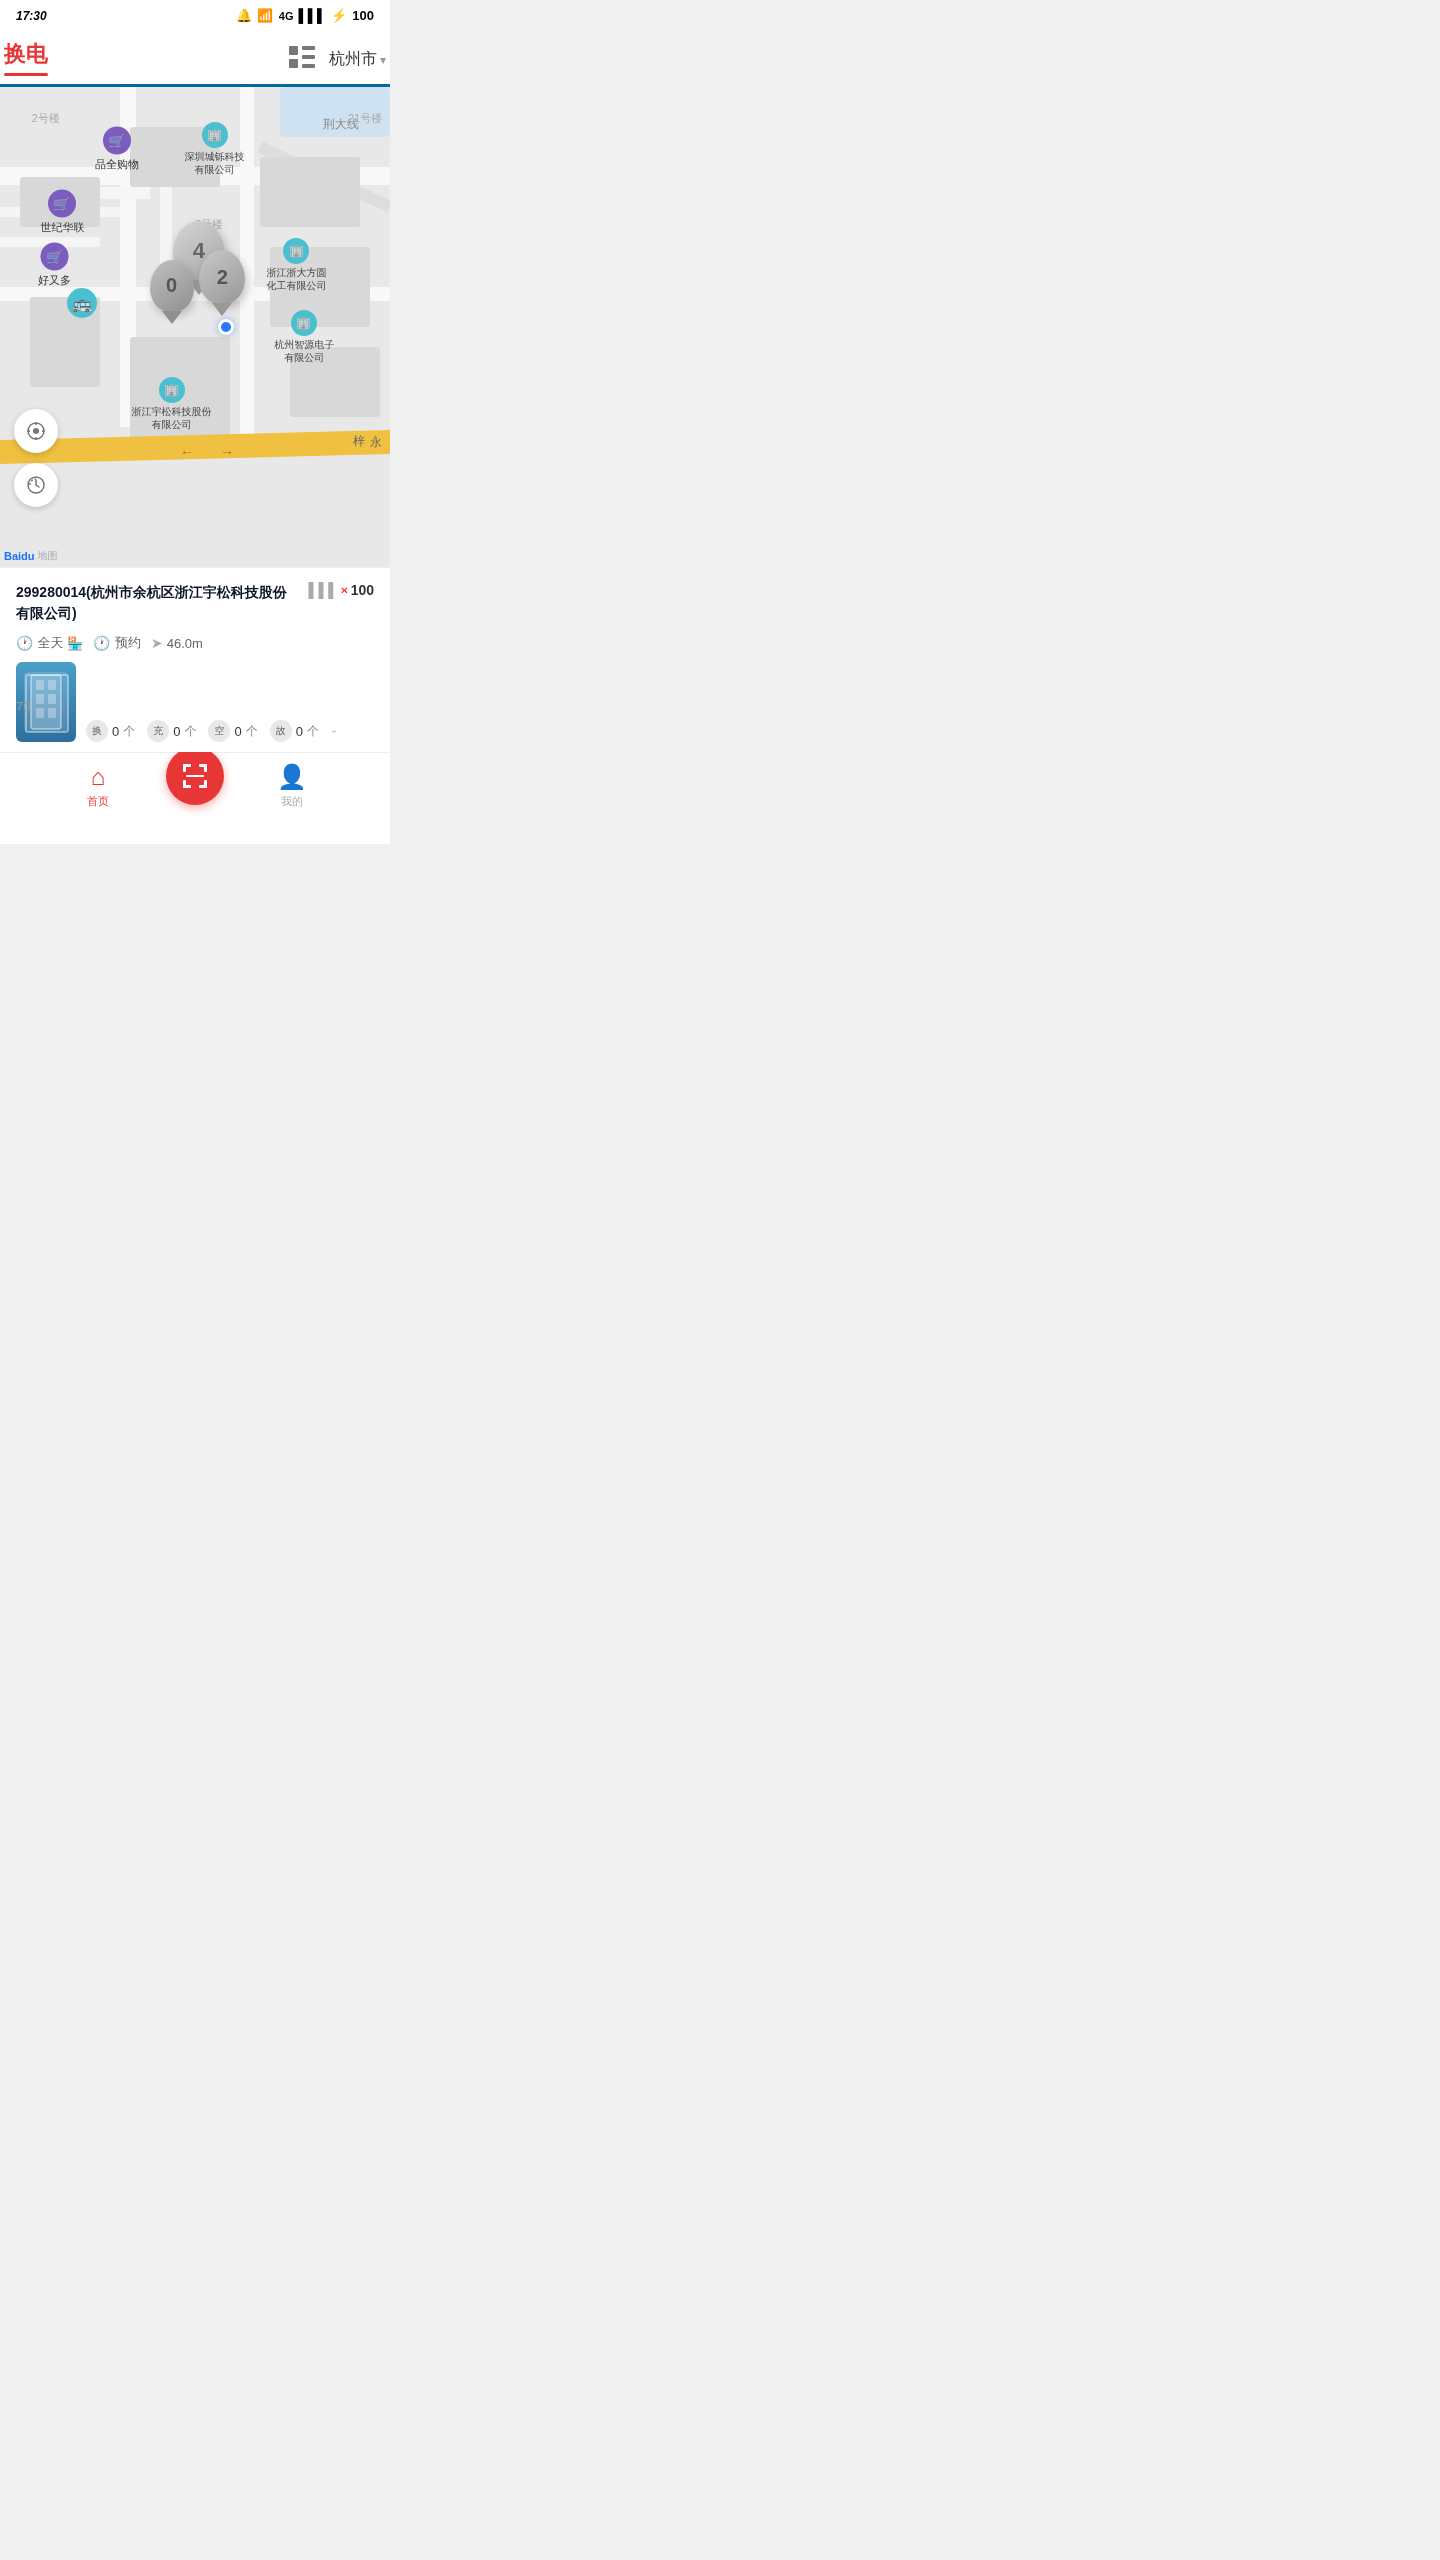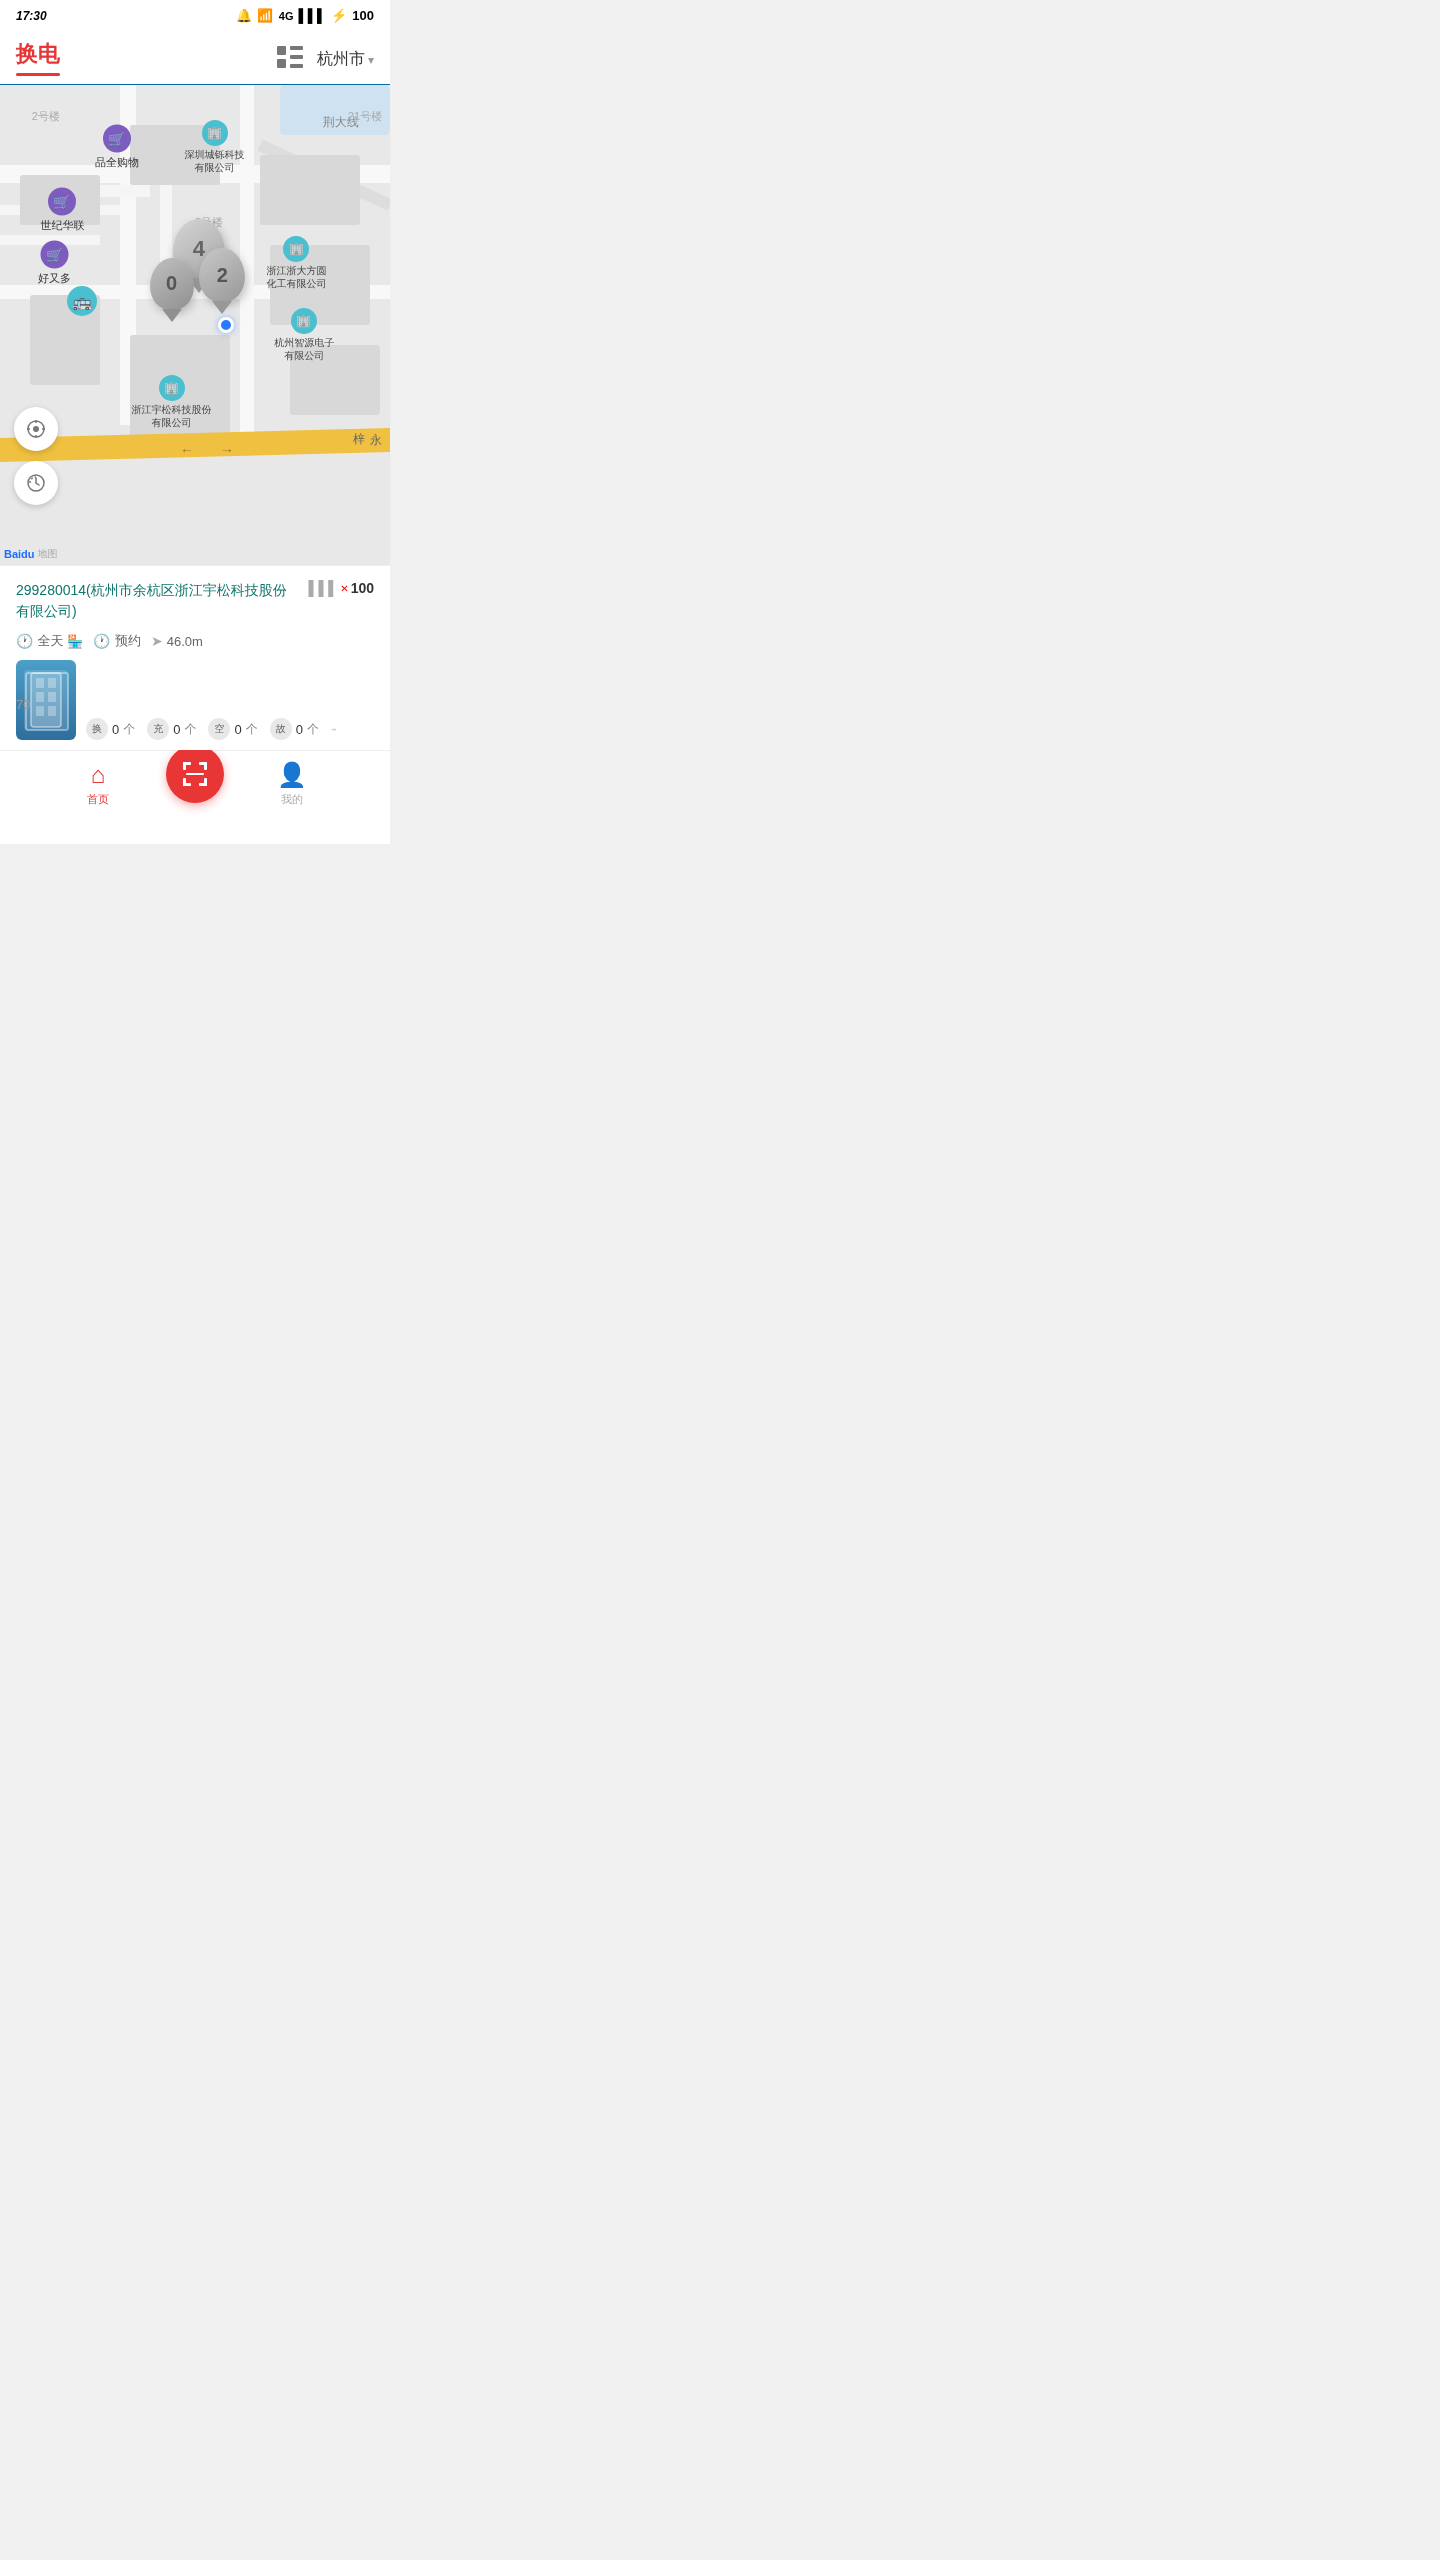"换电" .header { border-bottom: 1px solid #0369a1 -> 3px solid #0369a1; padding: 10px 16px 4px -> 10px 4px 4px }
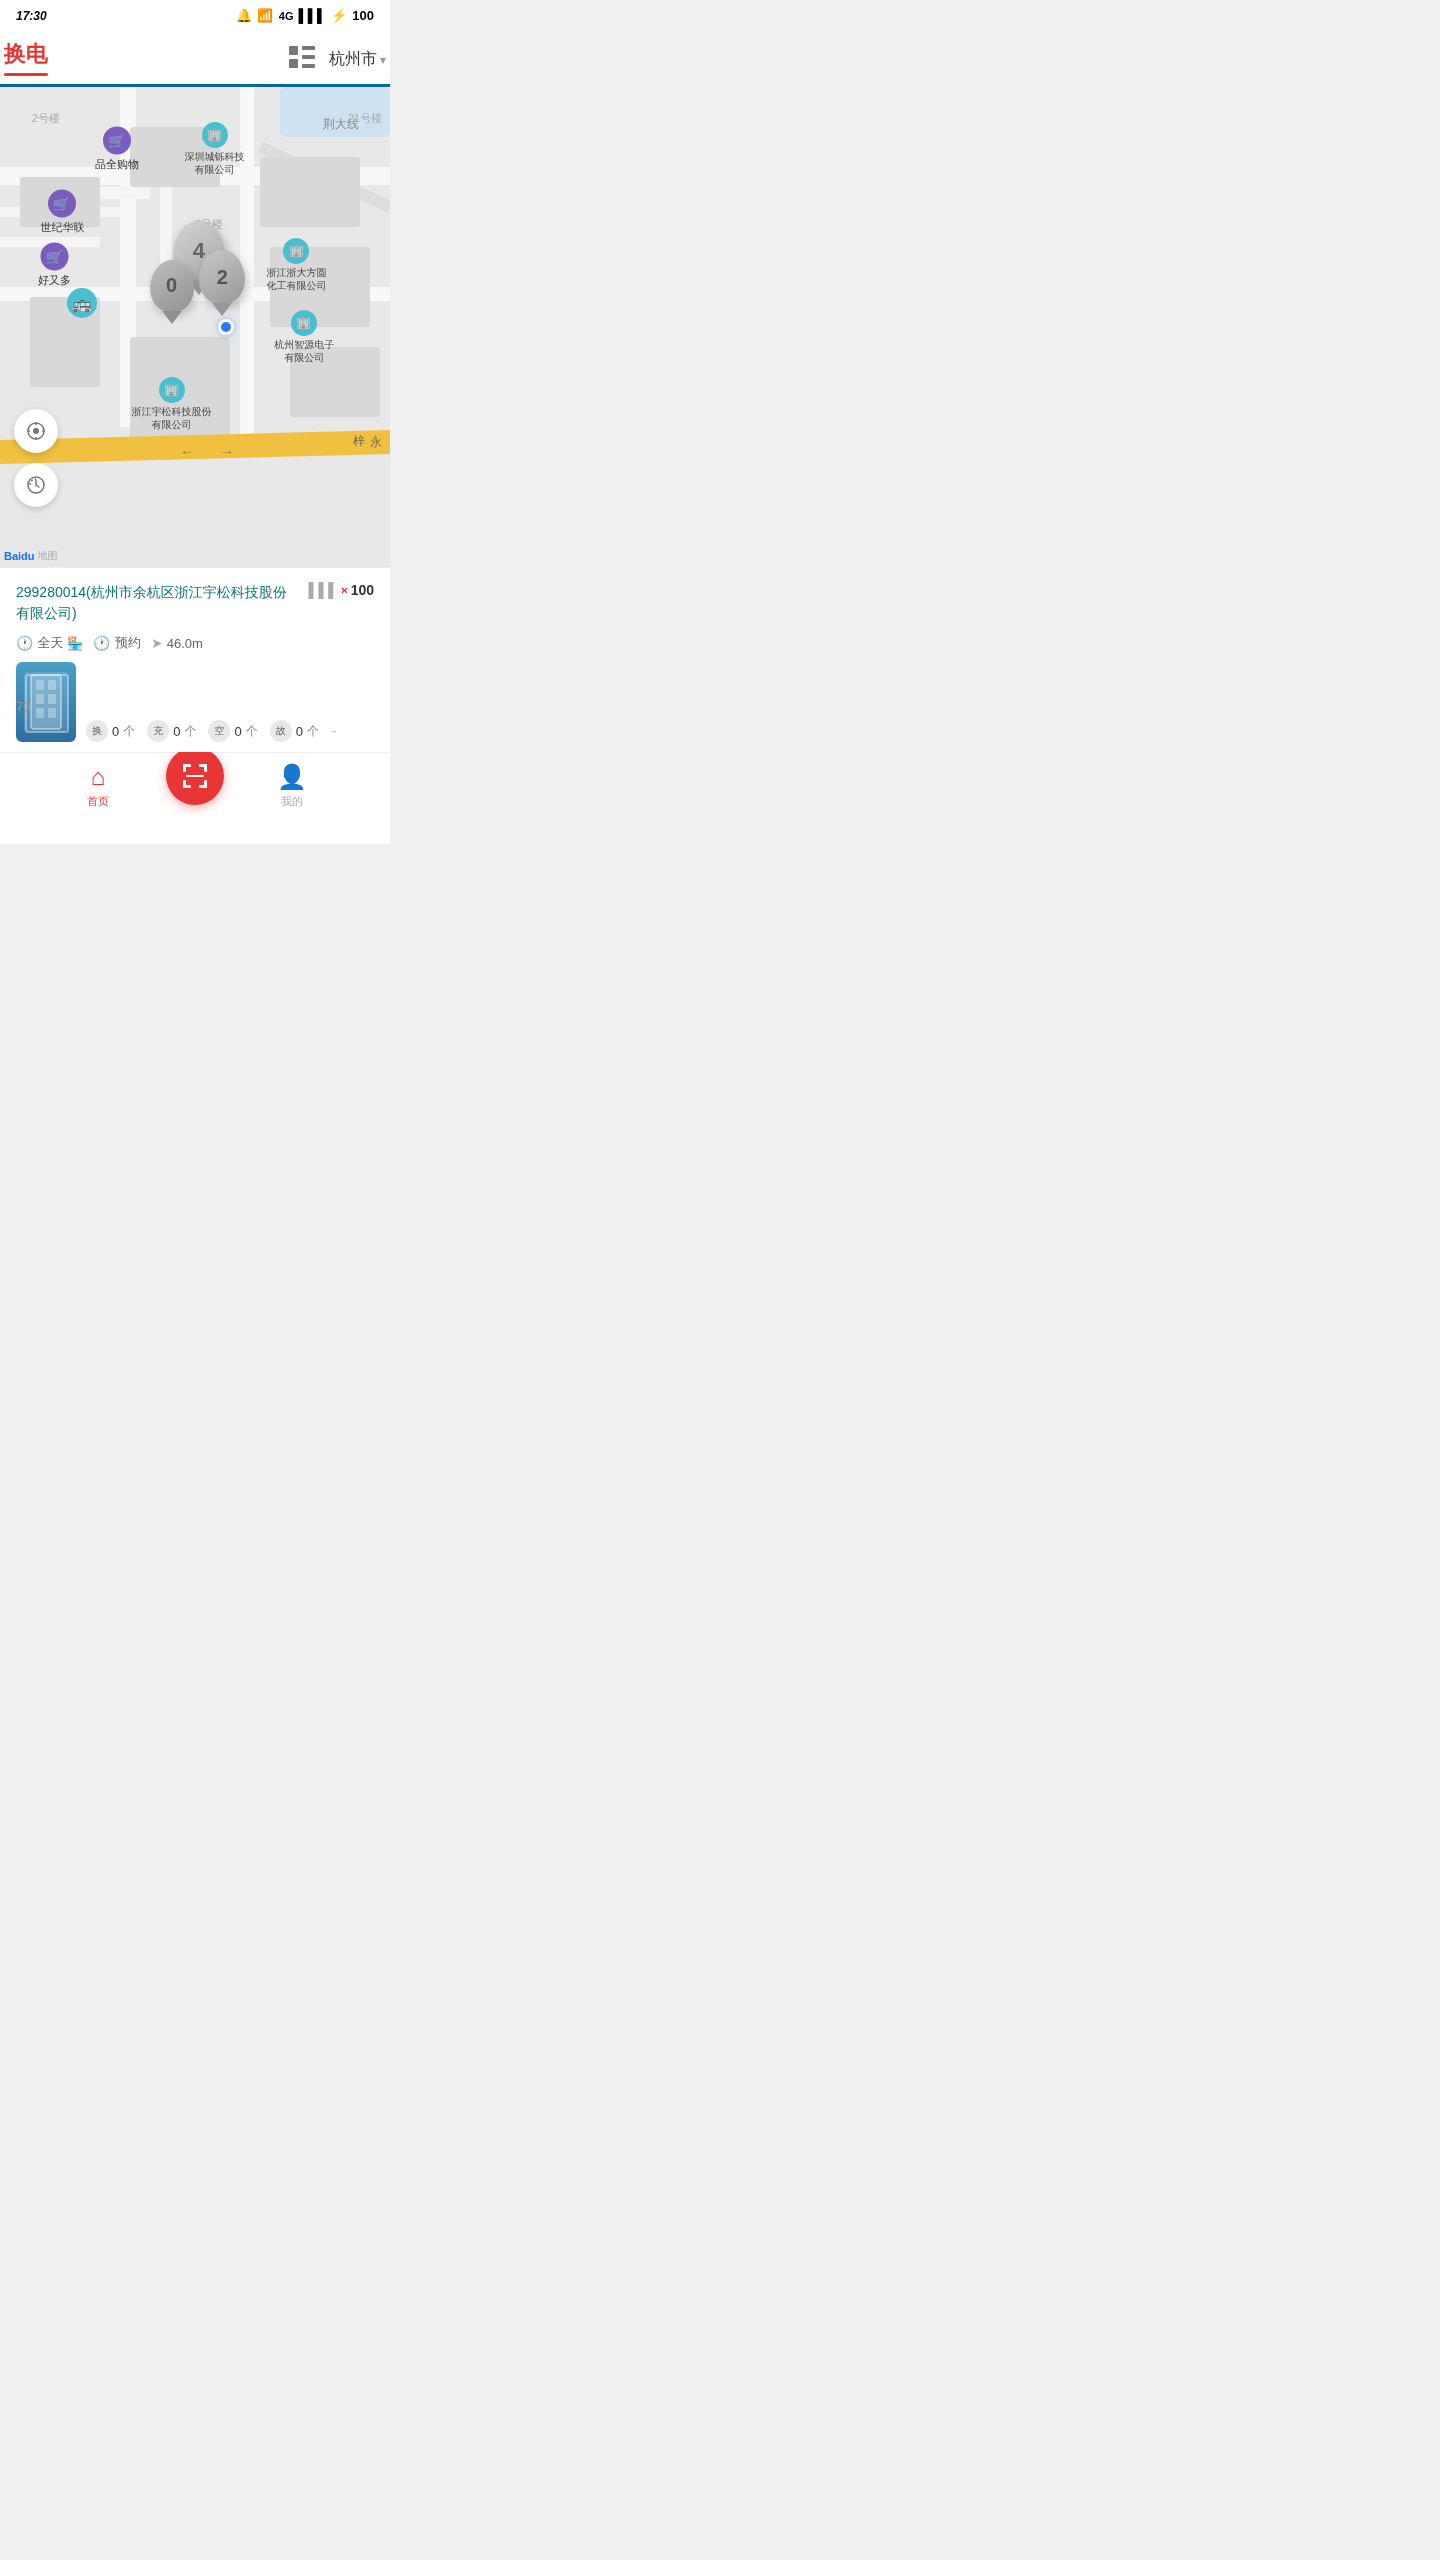"299280014(杭州市余杭区浙江宇松科技股份" .station-id { color: #0f766e -> #0f172a; font-weight: 400 -> 700 }
